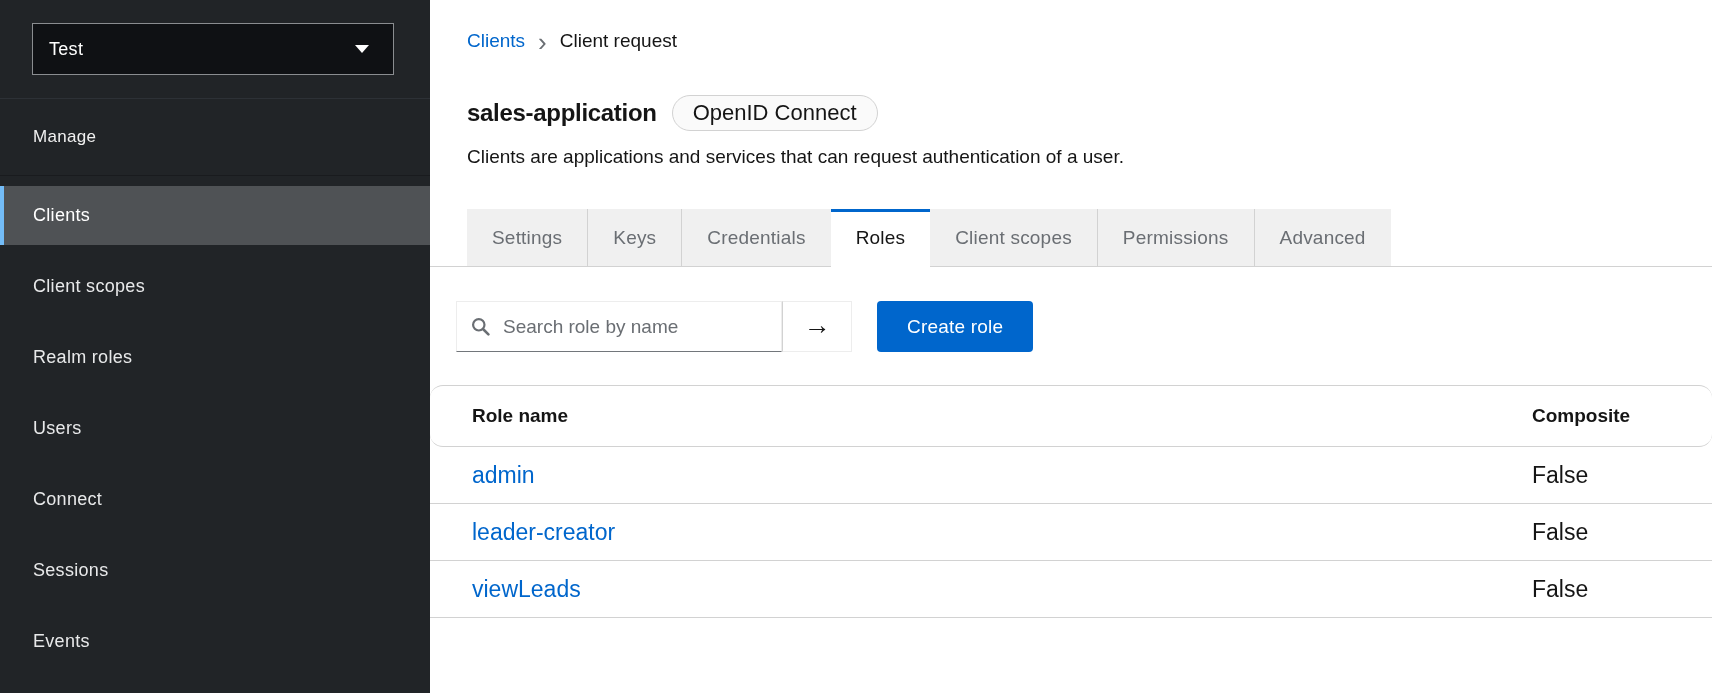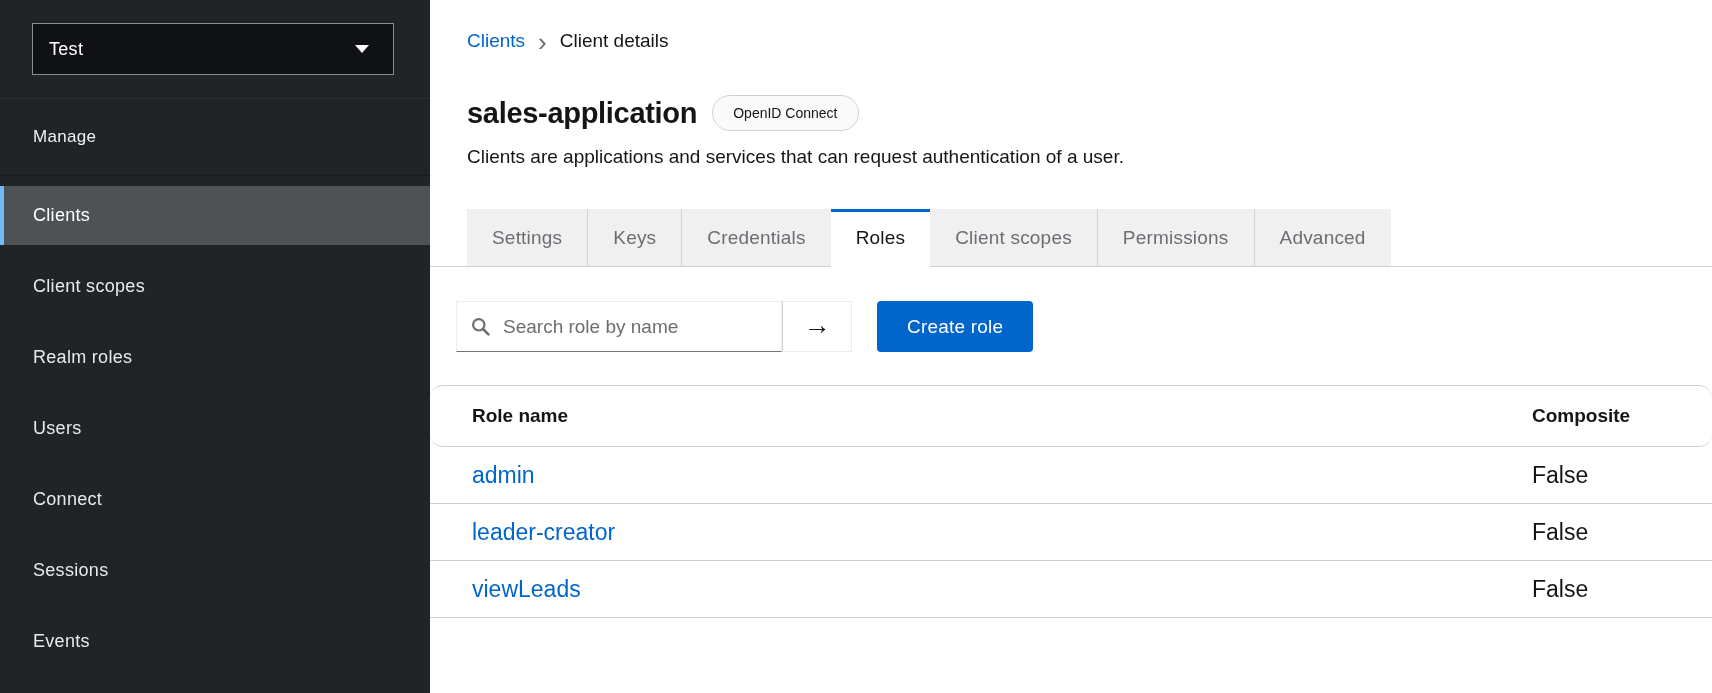"Client details" span.crumb-current { text: details -> request }
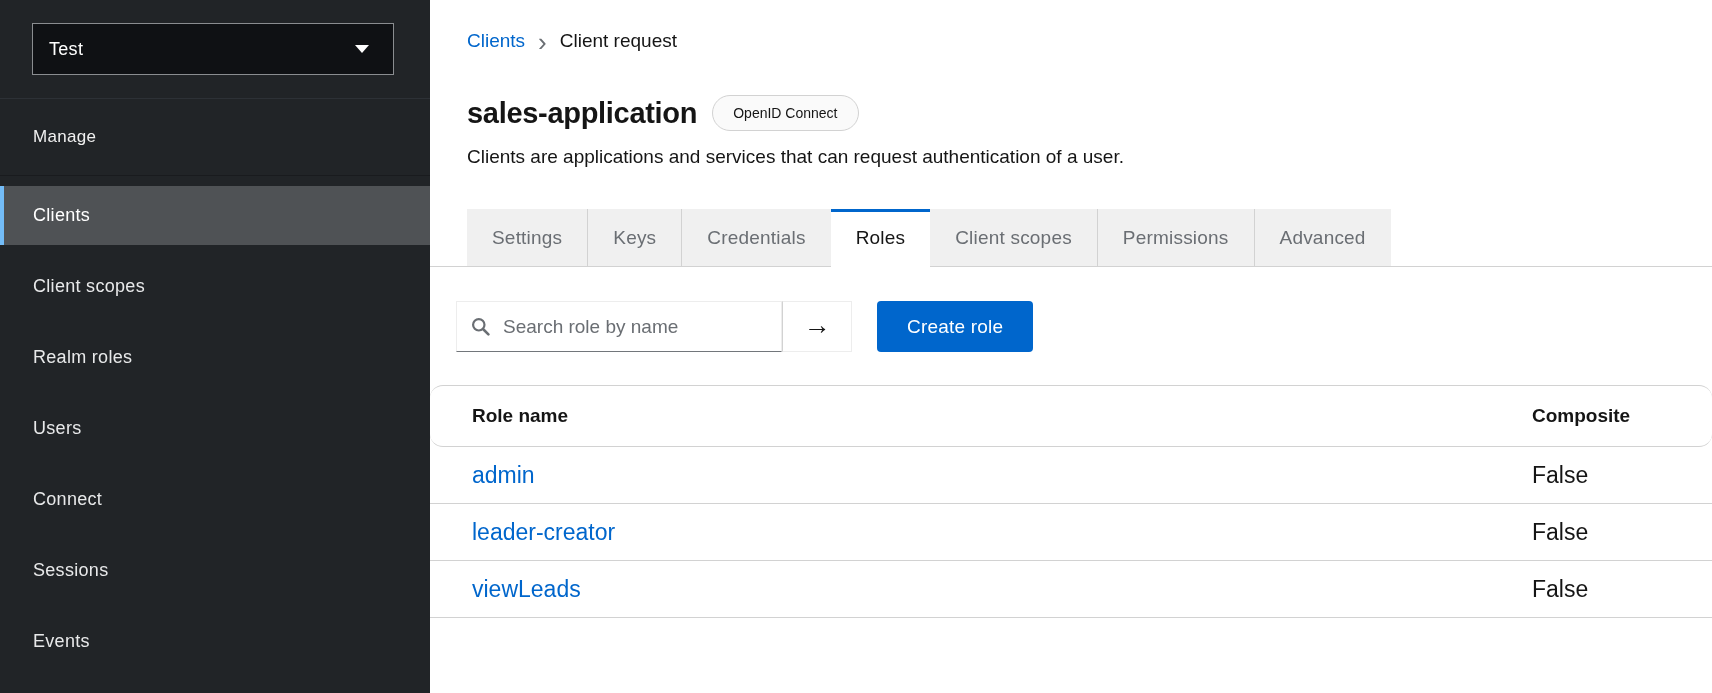"sales-application" .page-title { font-size: 29px -> 24px }
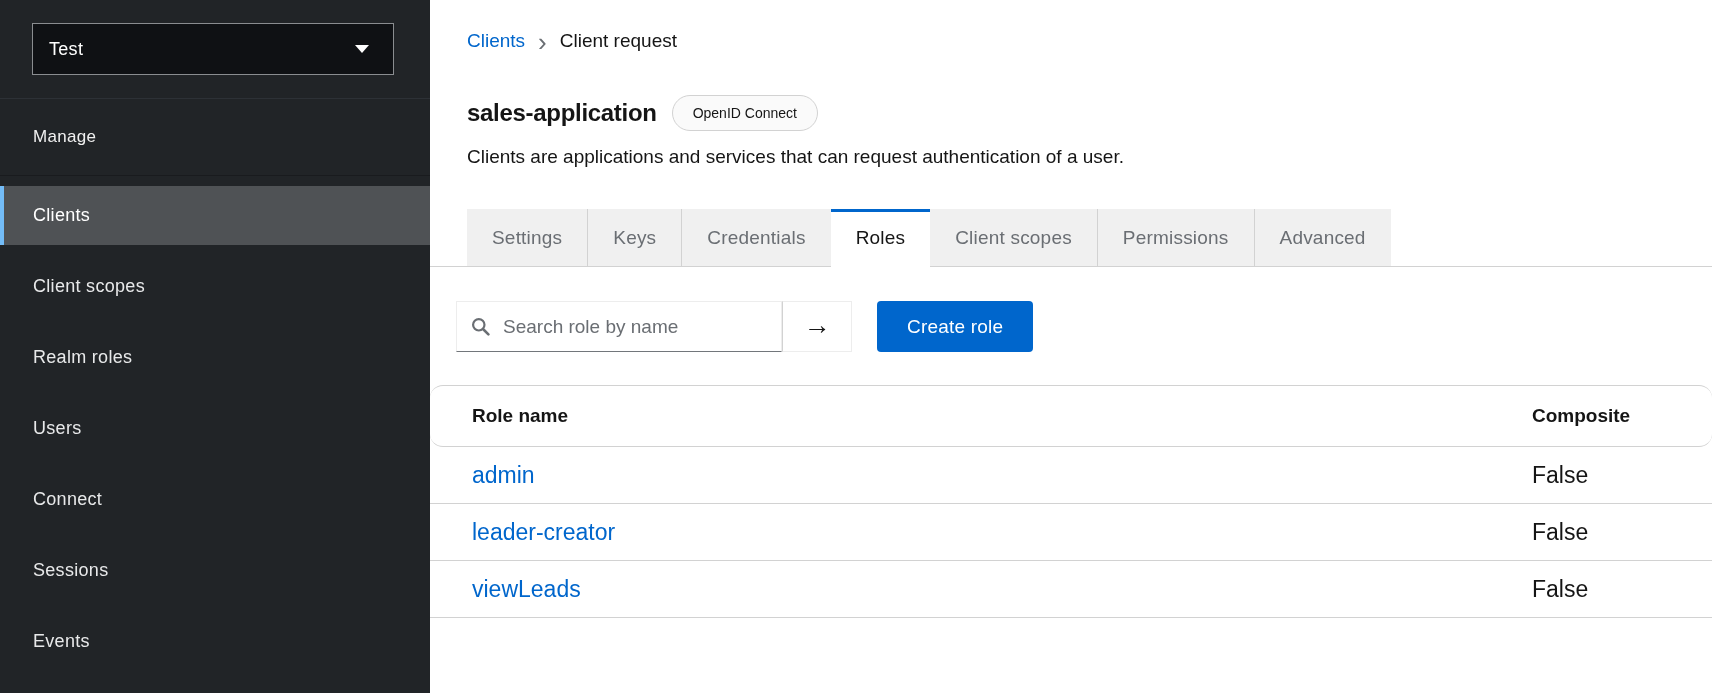"OpenID Connect" .type-badge { font-size: 14px -> 22px }
